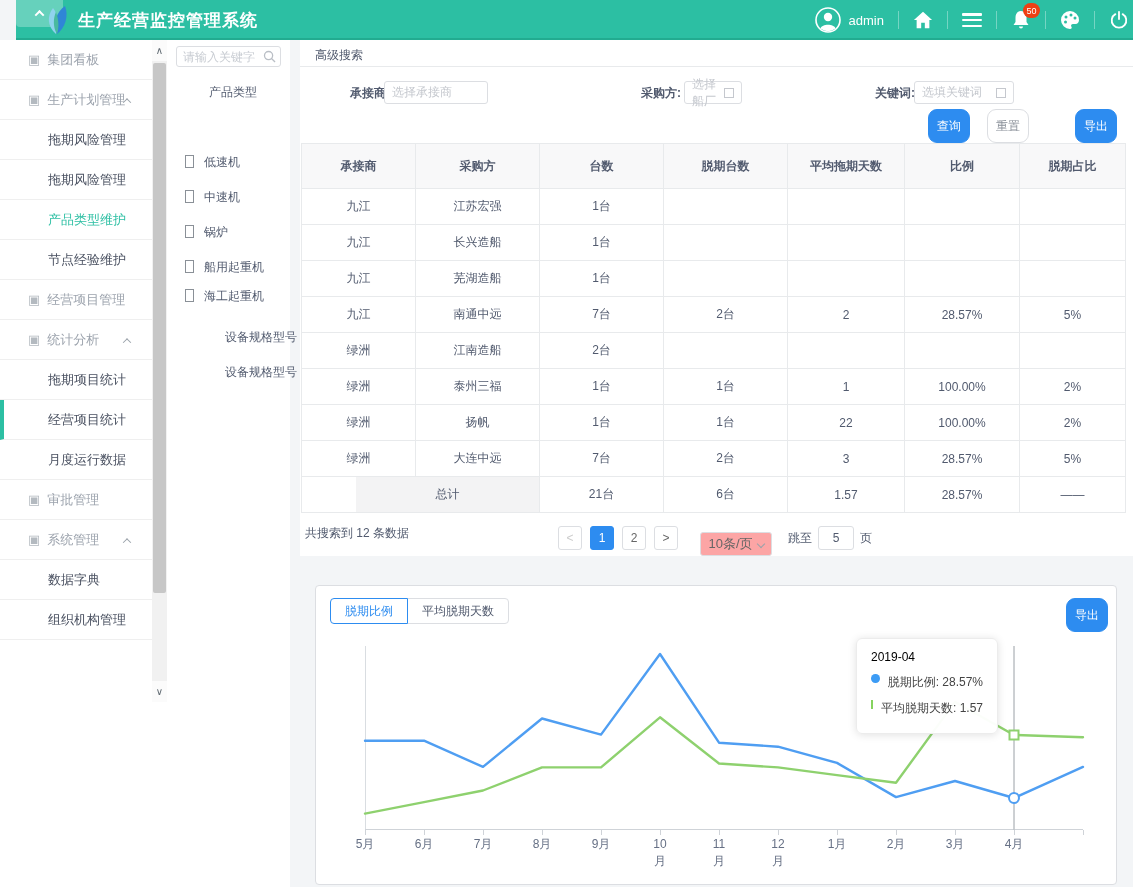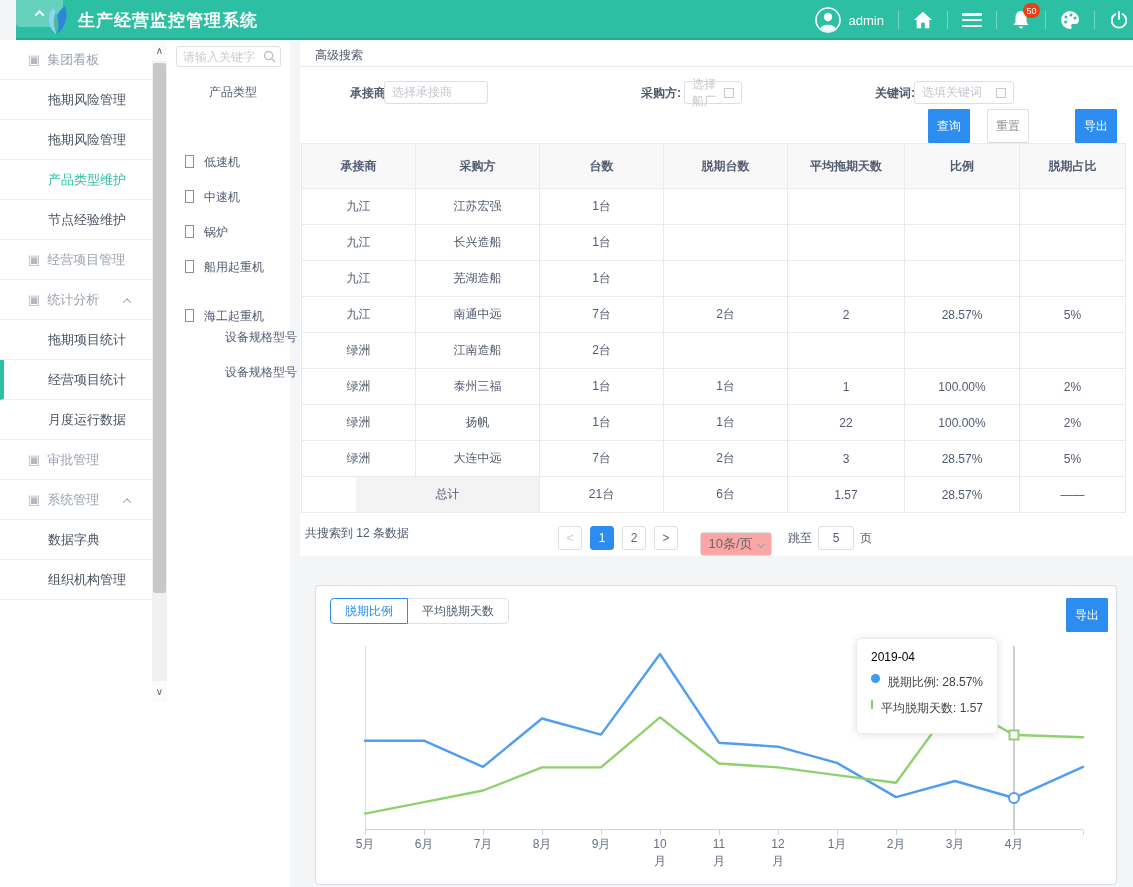"▣ 生产计划管理" div.menu-item { html: none -> <div><span>▣</span><span>生产计划管理</span><span></span></div> }
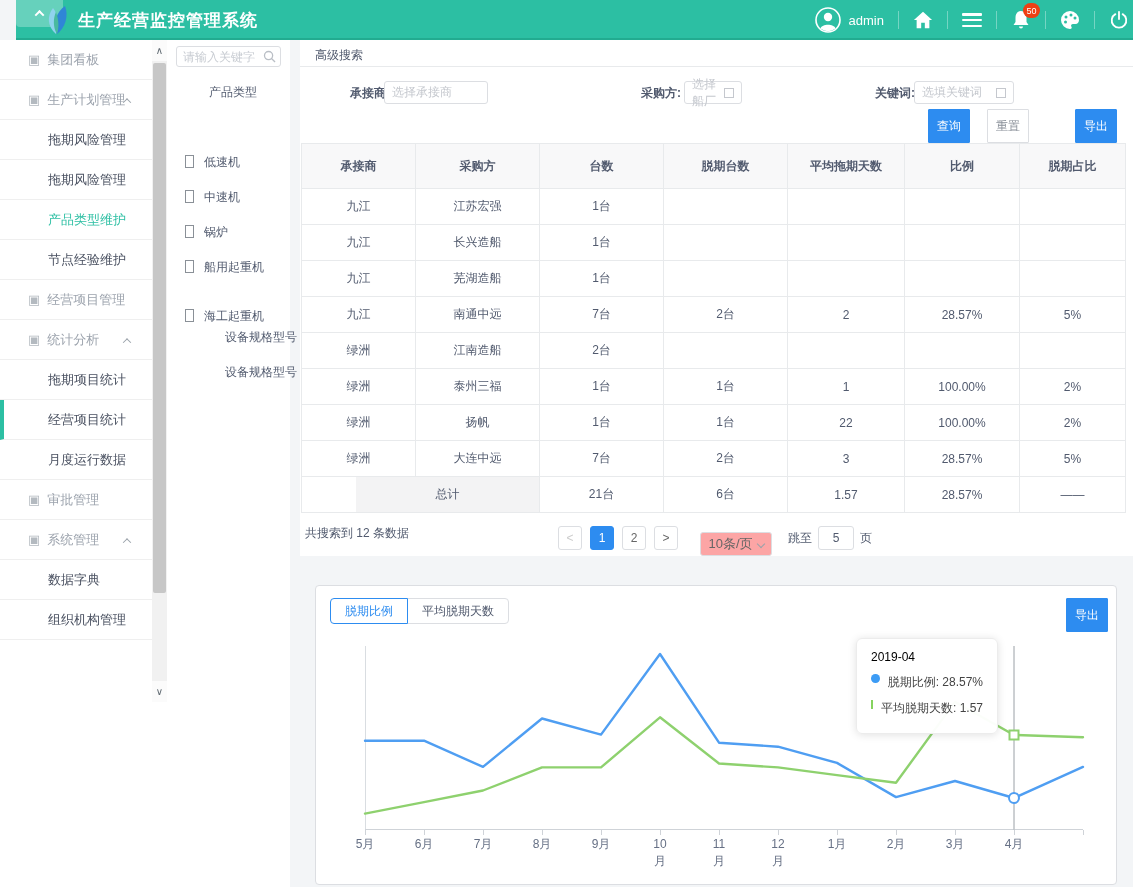"查询" .btn { border-radius: 1px -> 9px }
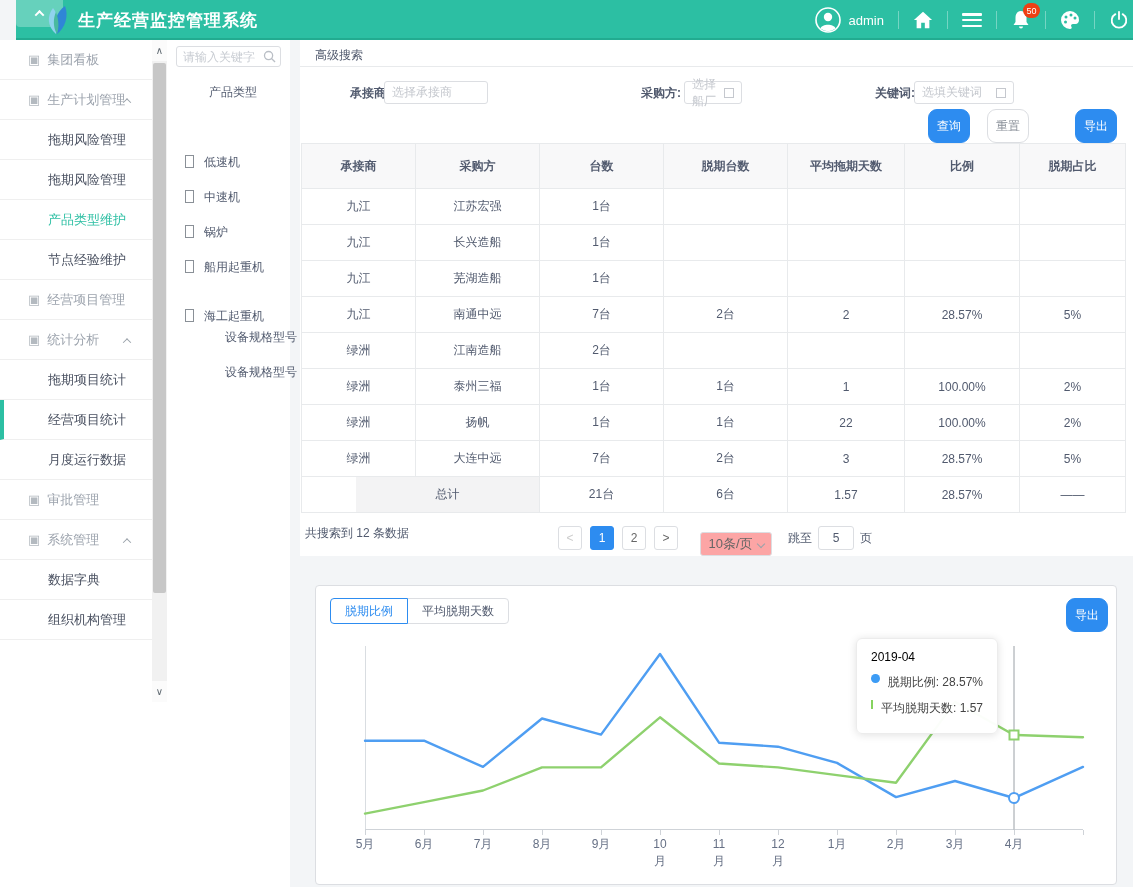"海工起重机" div.tree-item { top: 268px -> 248px }
